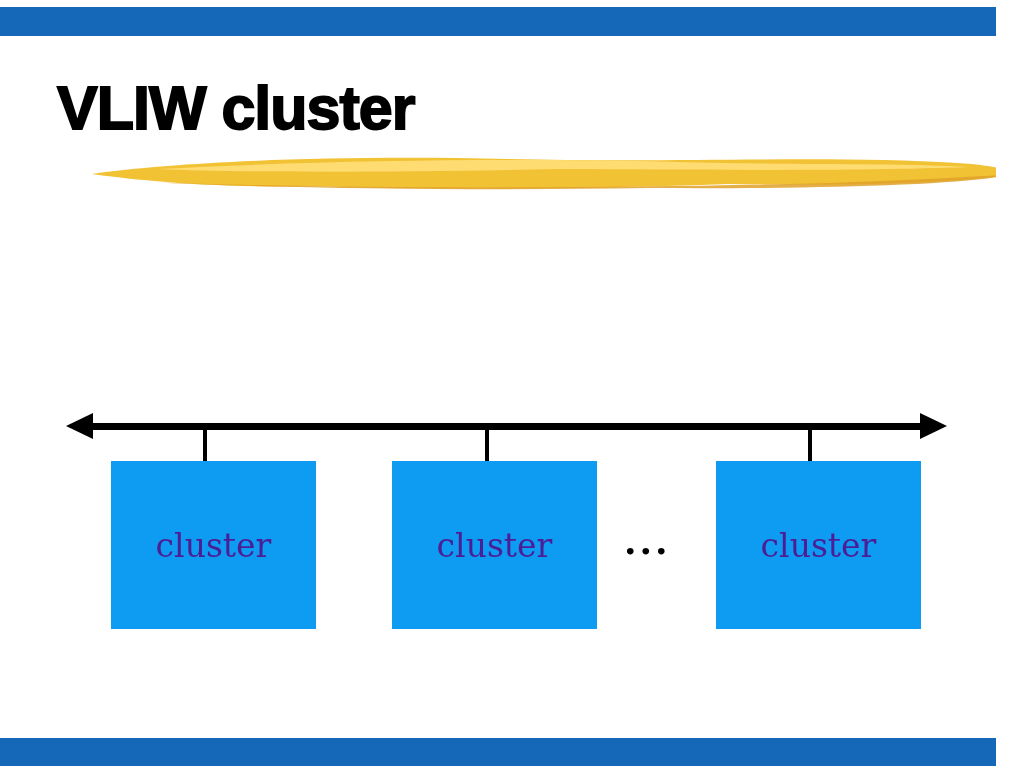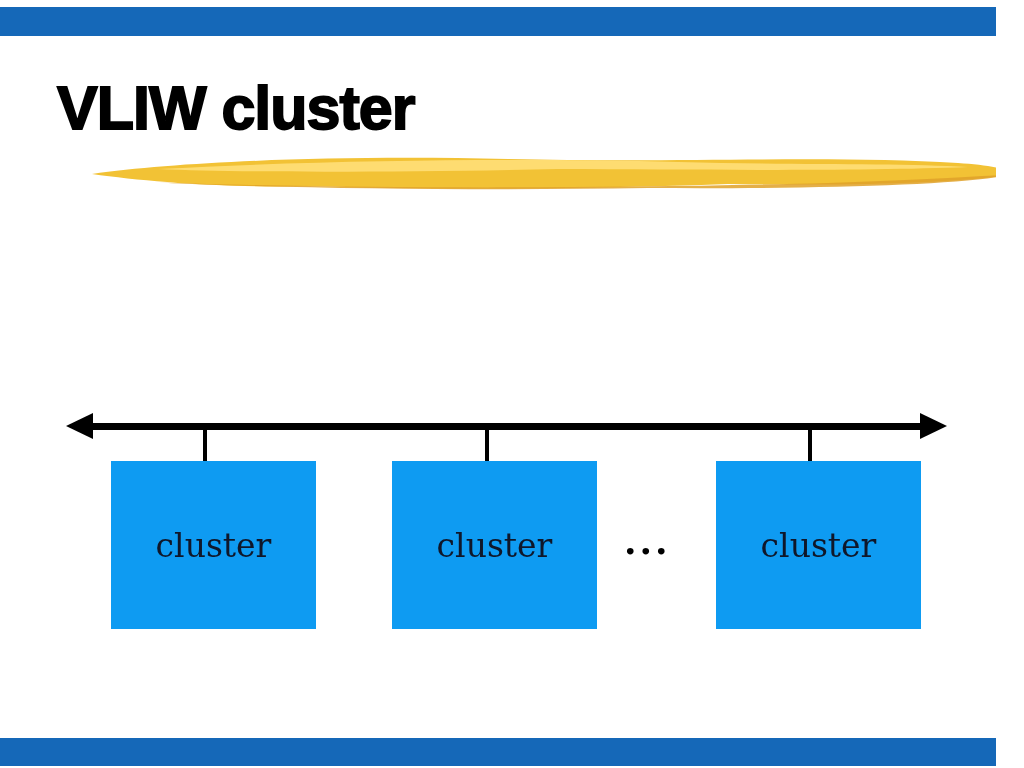"cluster" .cluster-box .label { color: #0f172a -> #4c1d95 }
